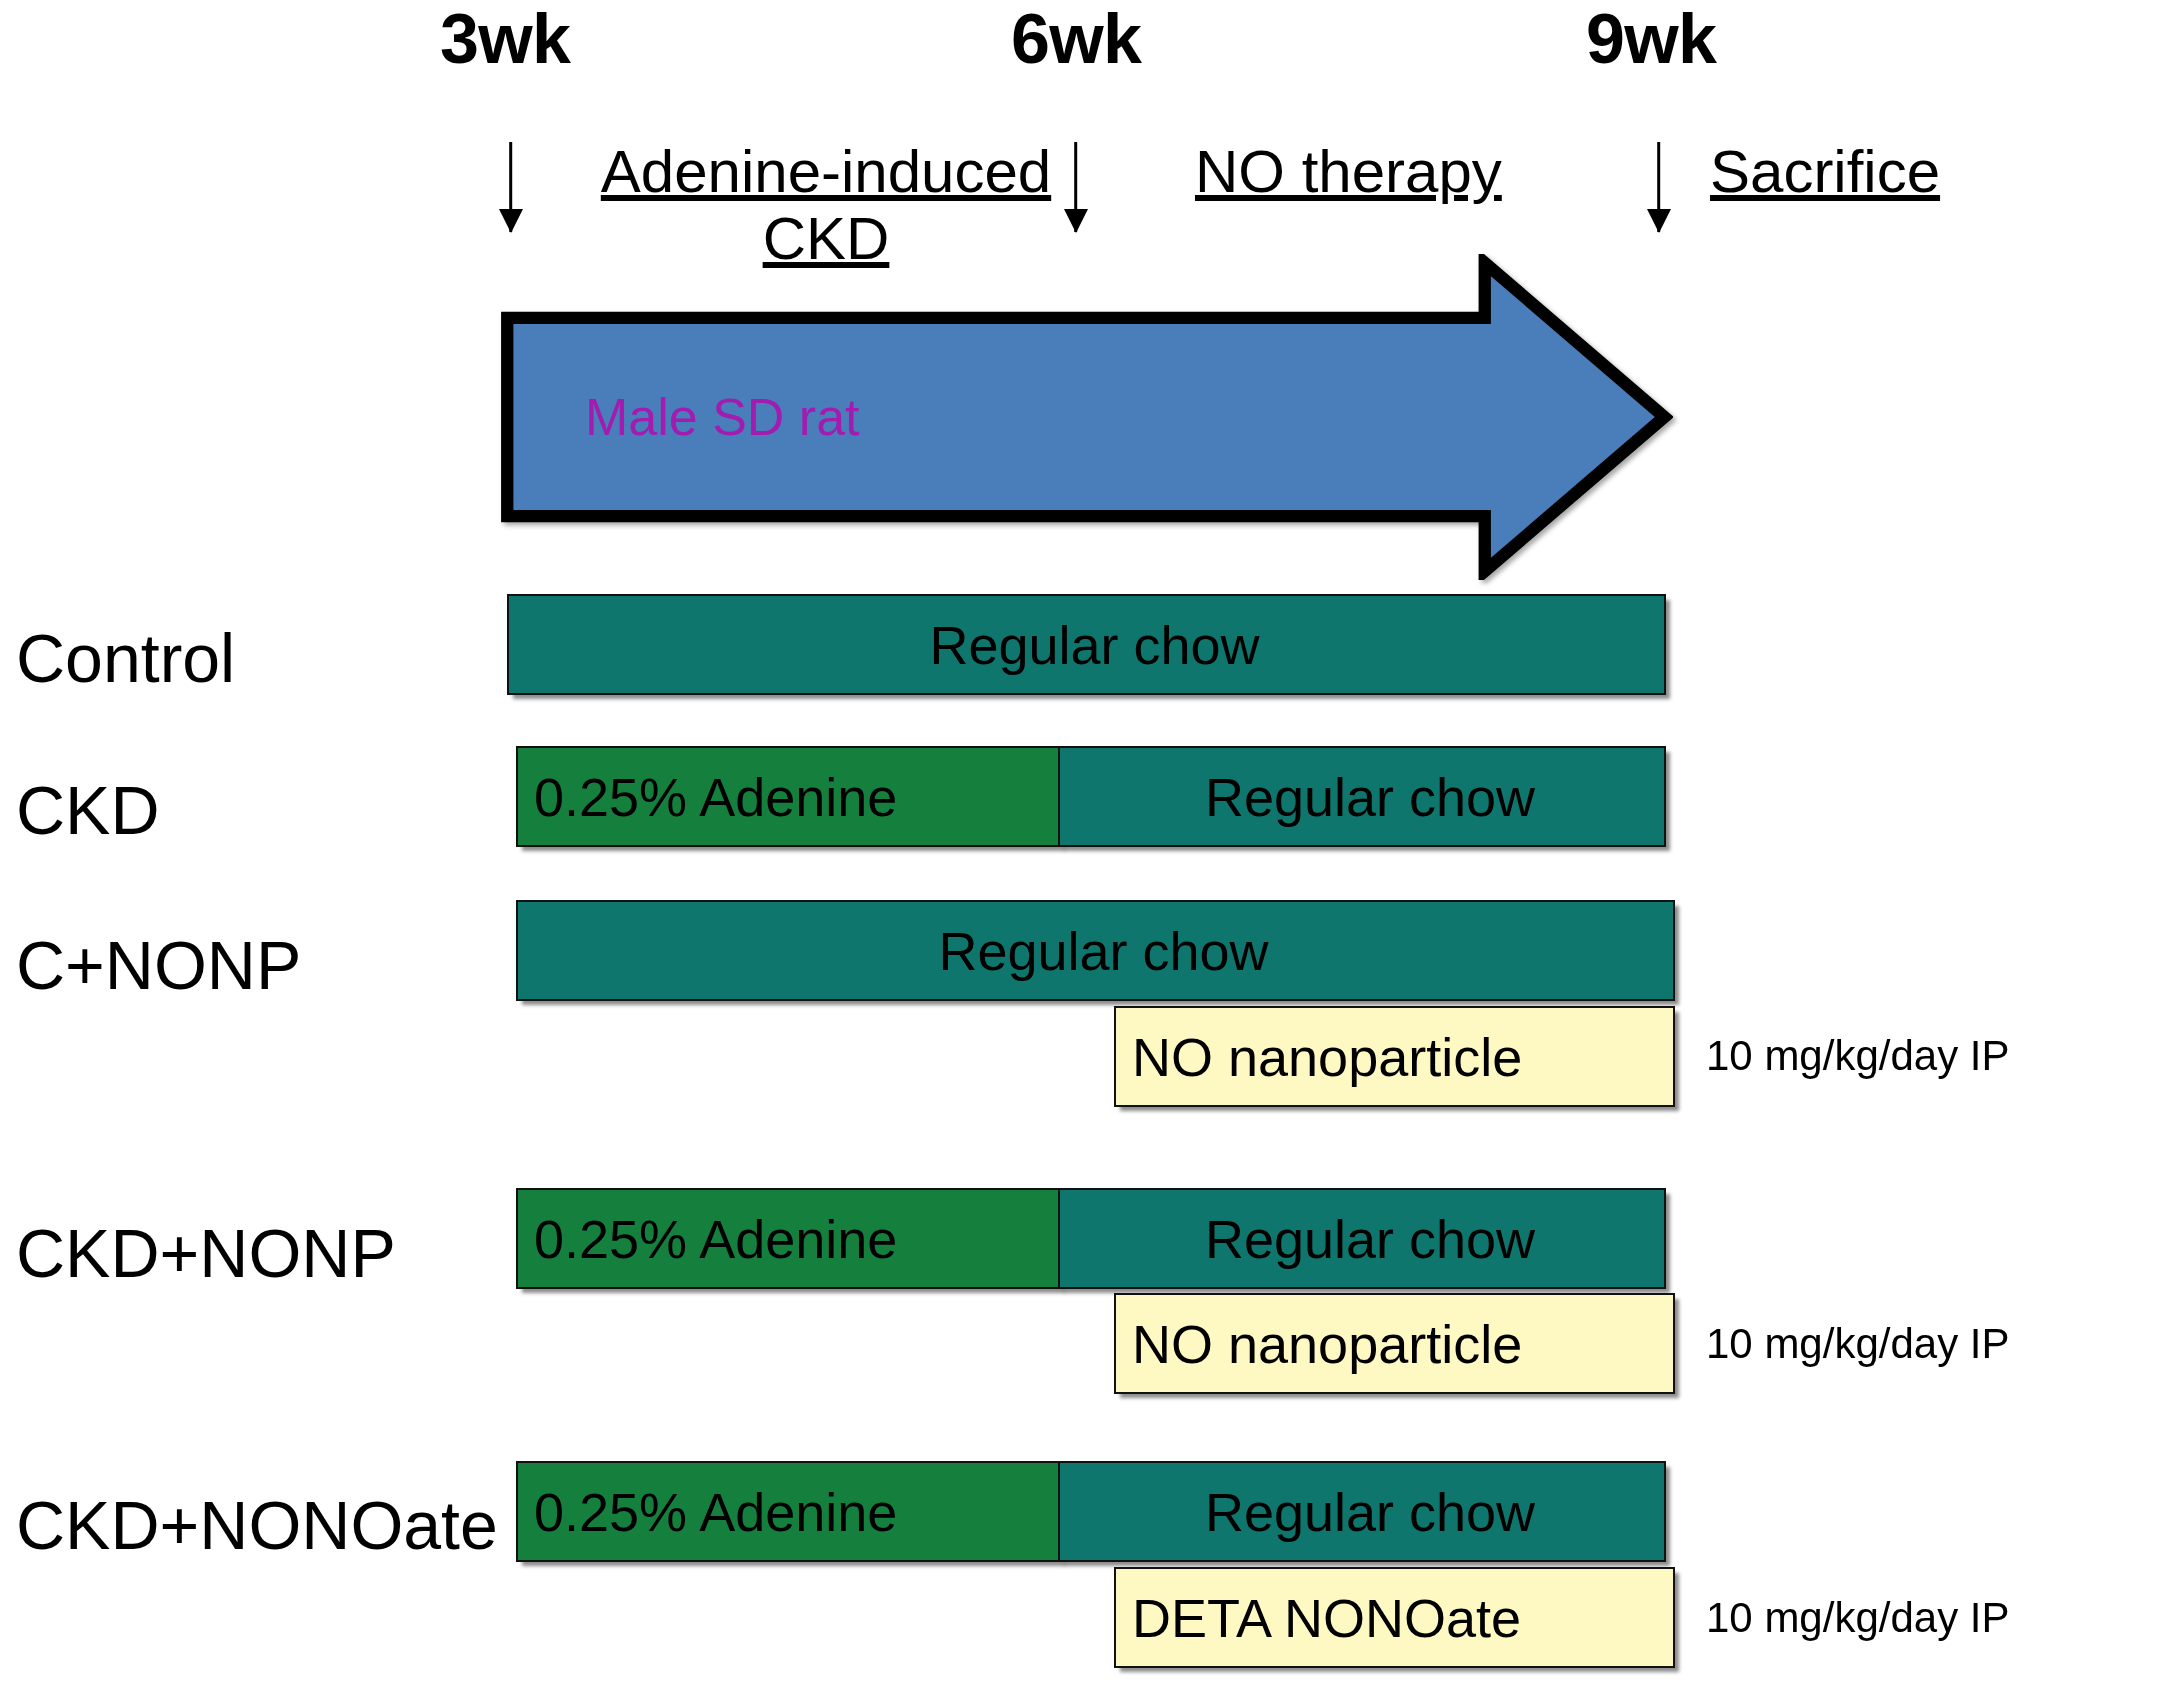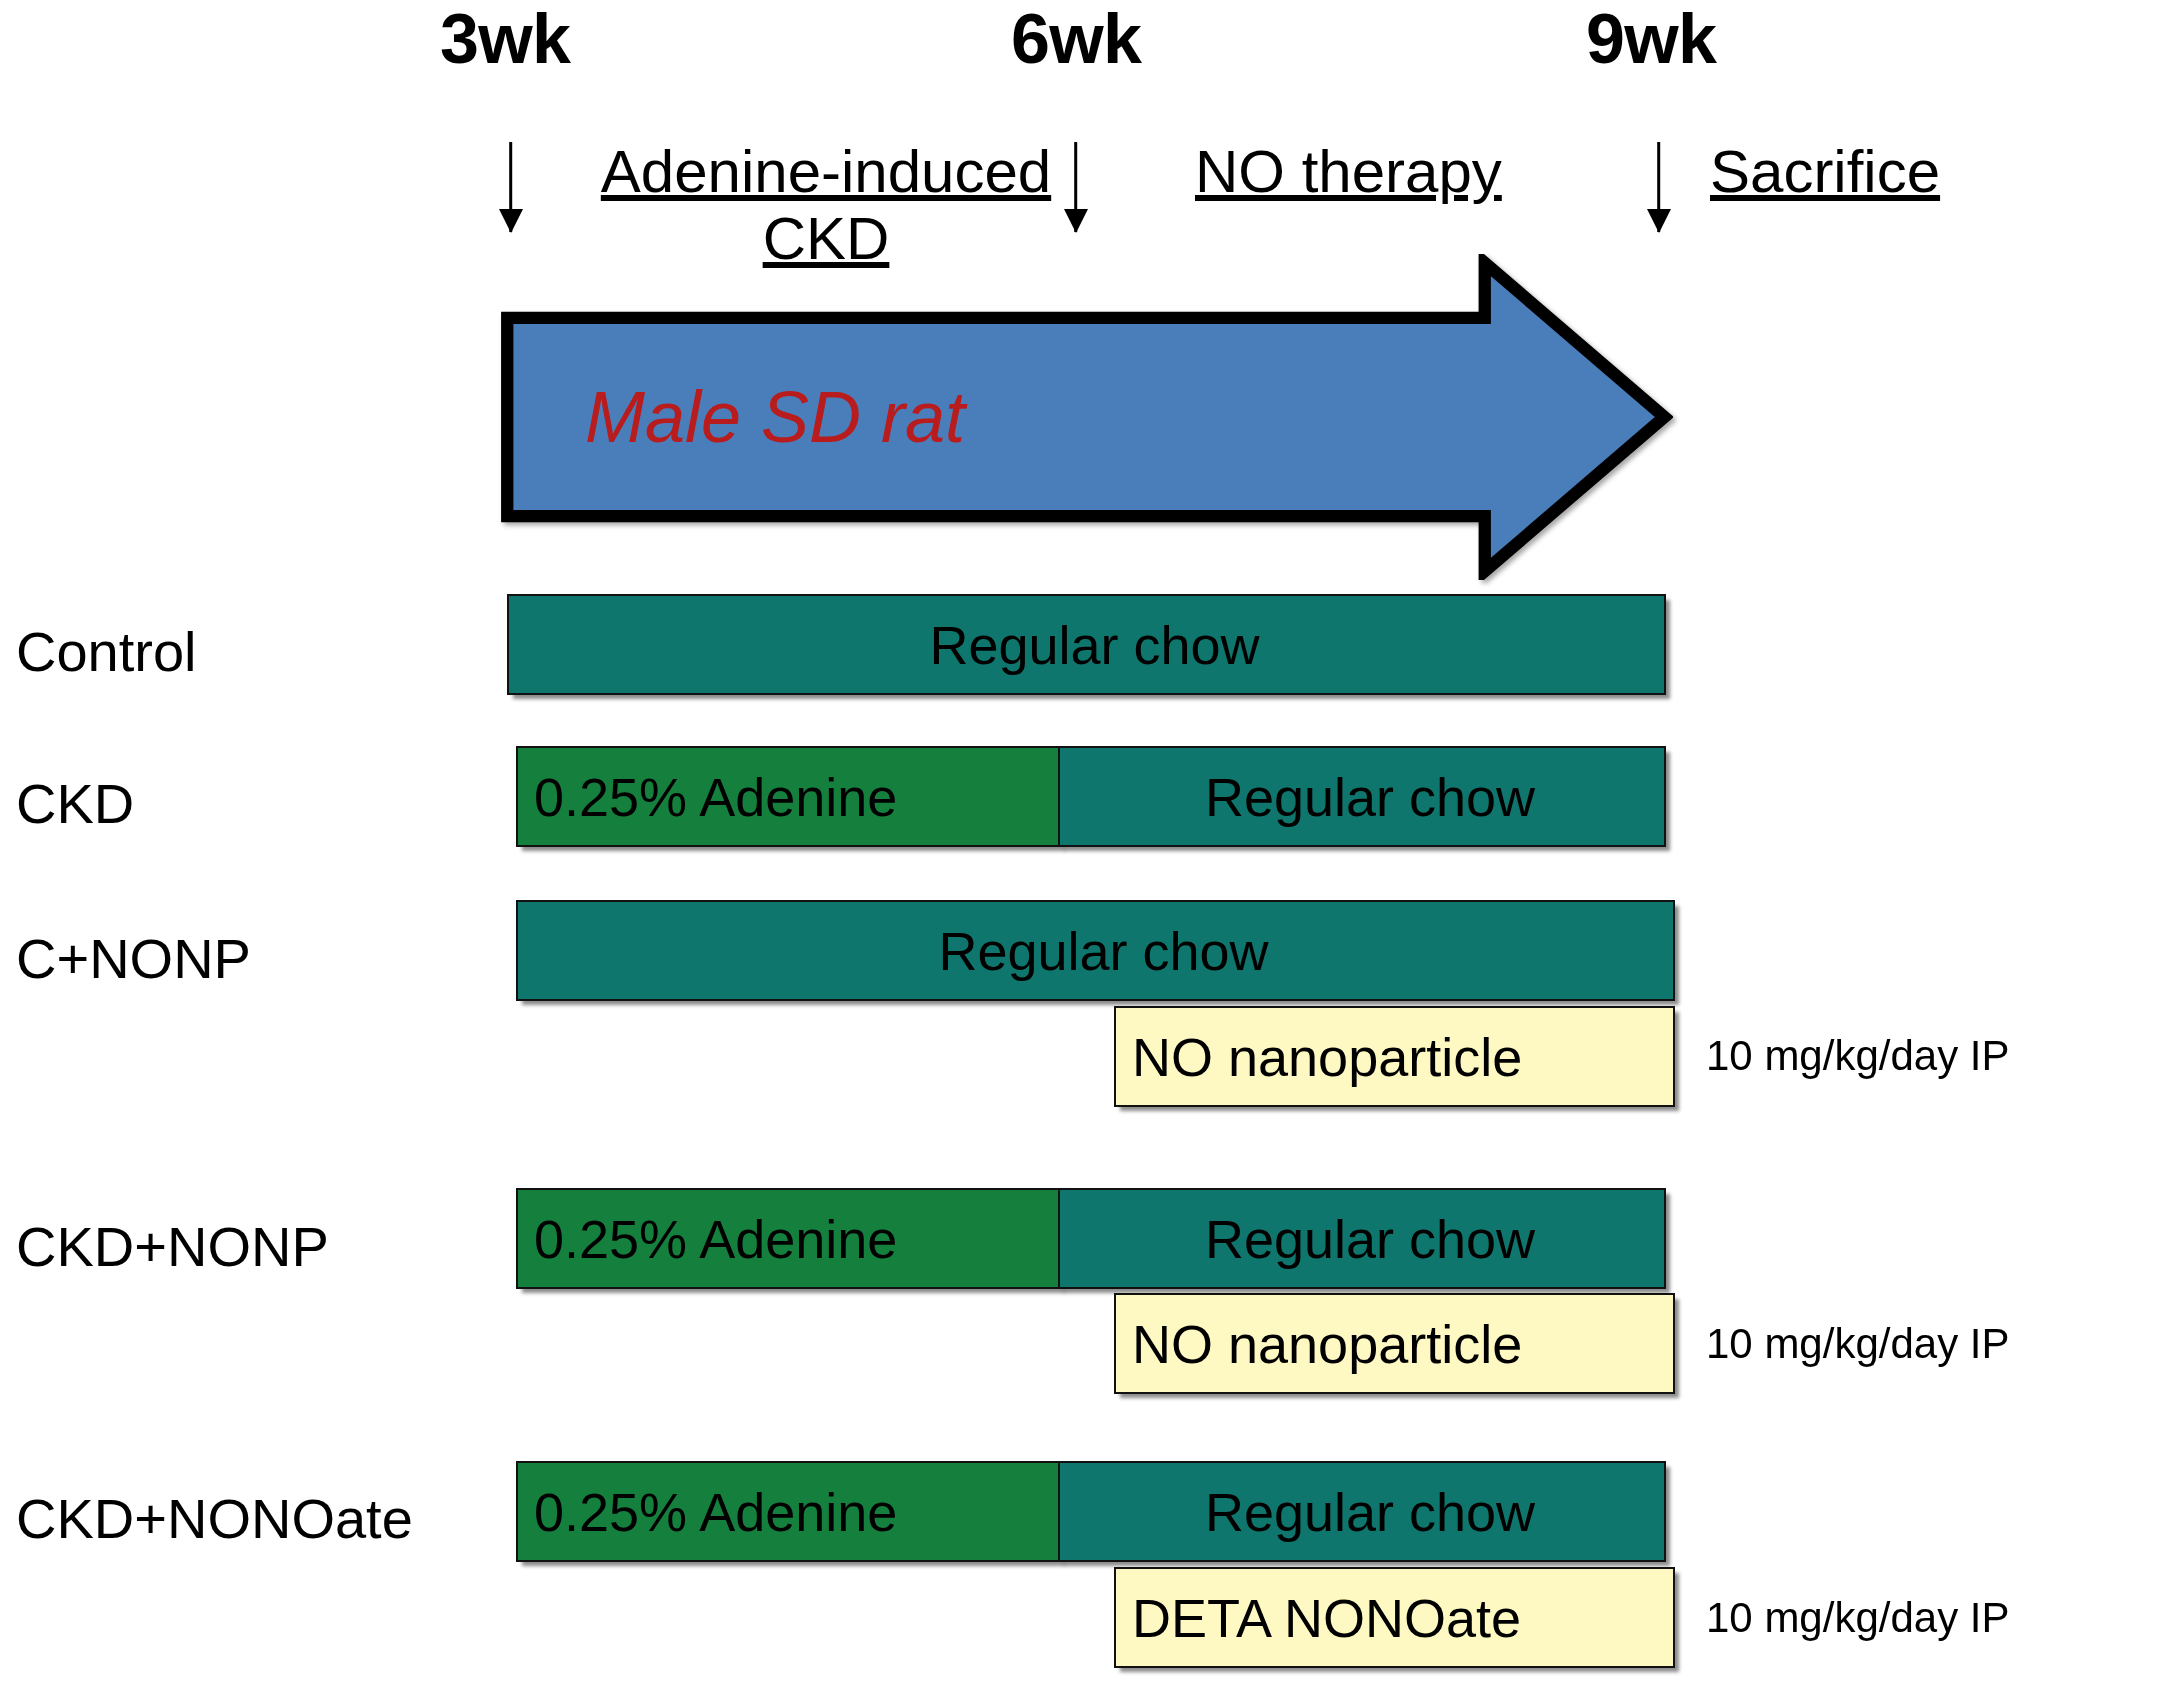"Male SD rat" .bigarrow .cap span { color: #b91c1c -> #a21caf; font-size: 72px -> 52px; font-style: italic -> none }
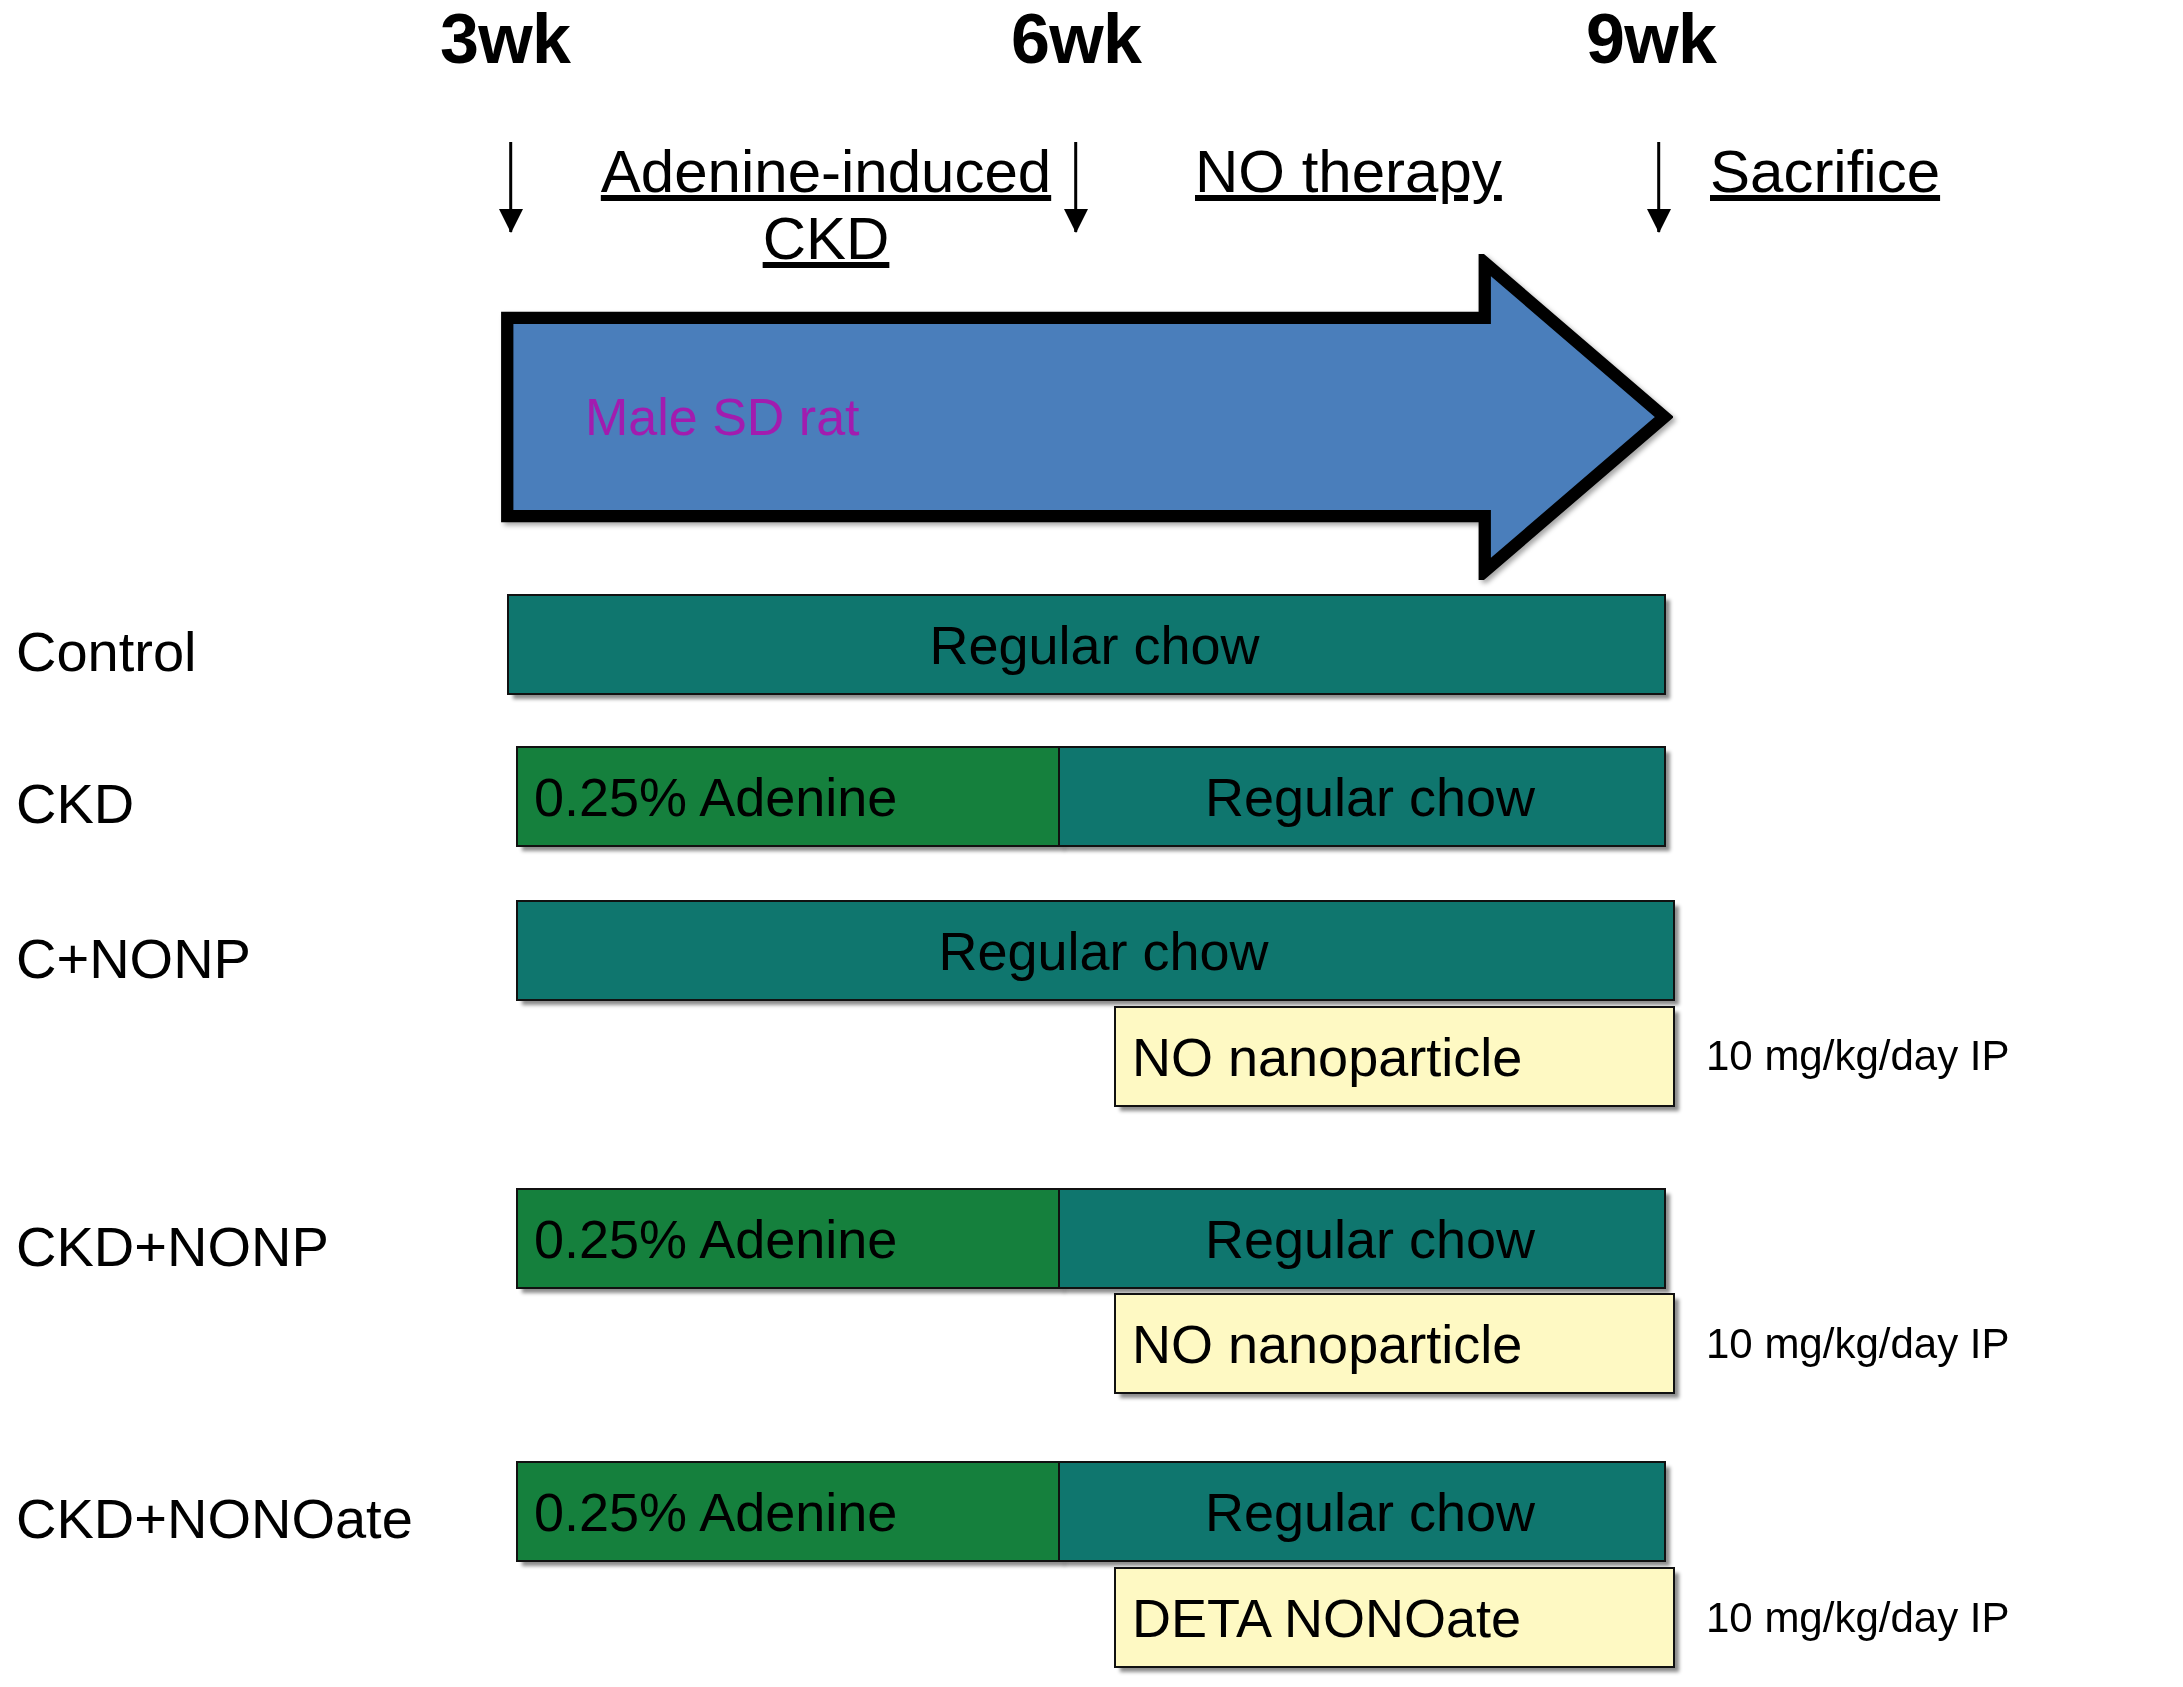"Control" .grp-label { font-size: 56px -> 68px }
